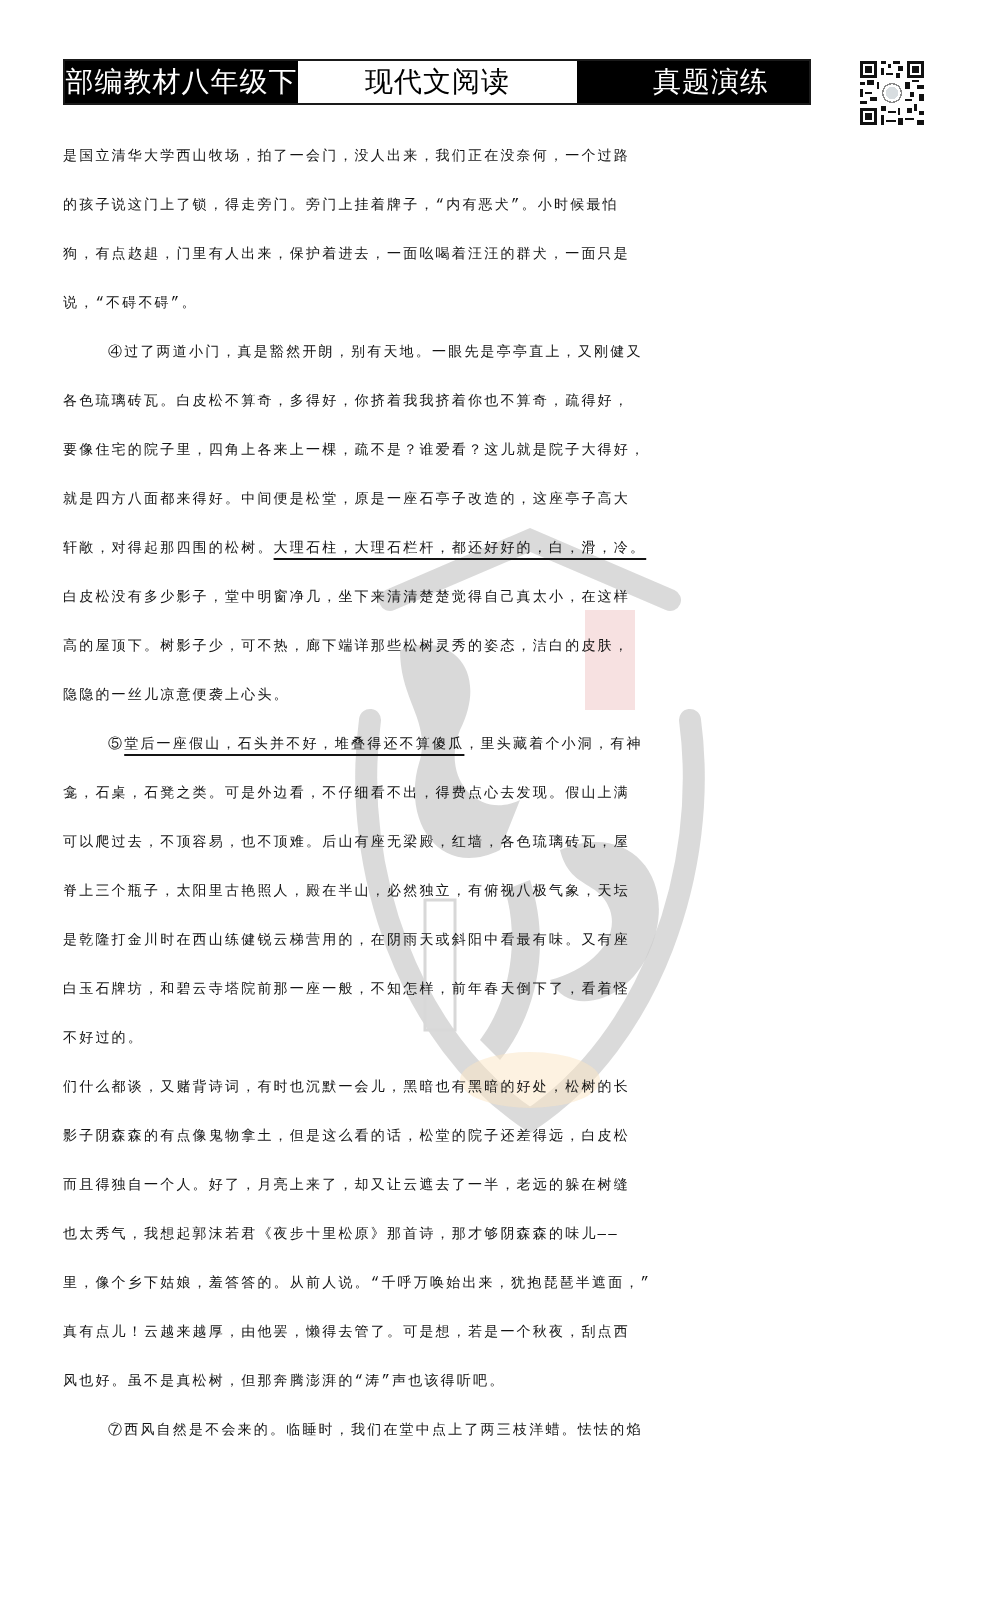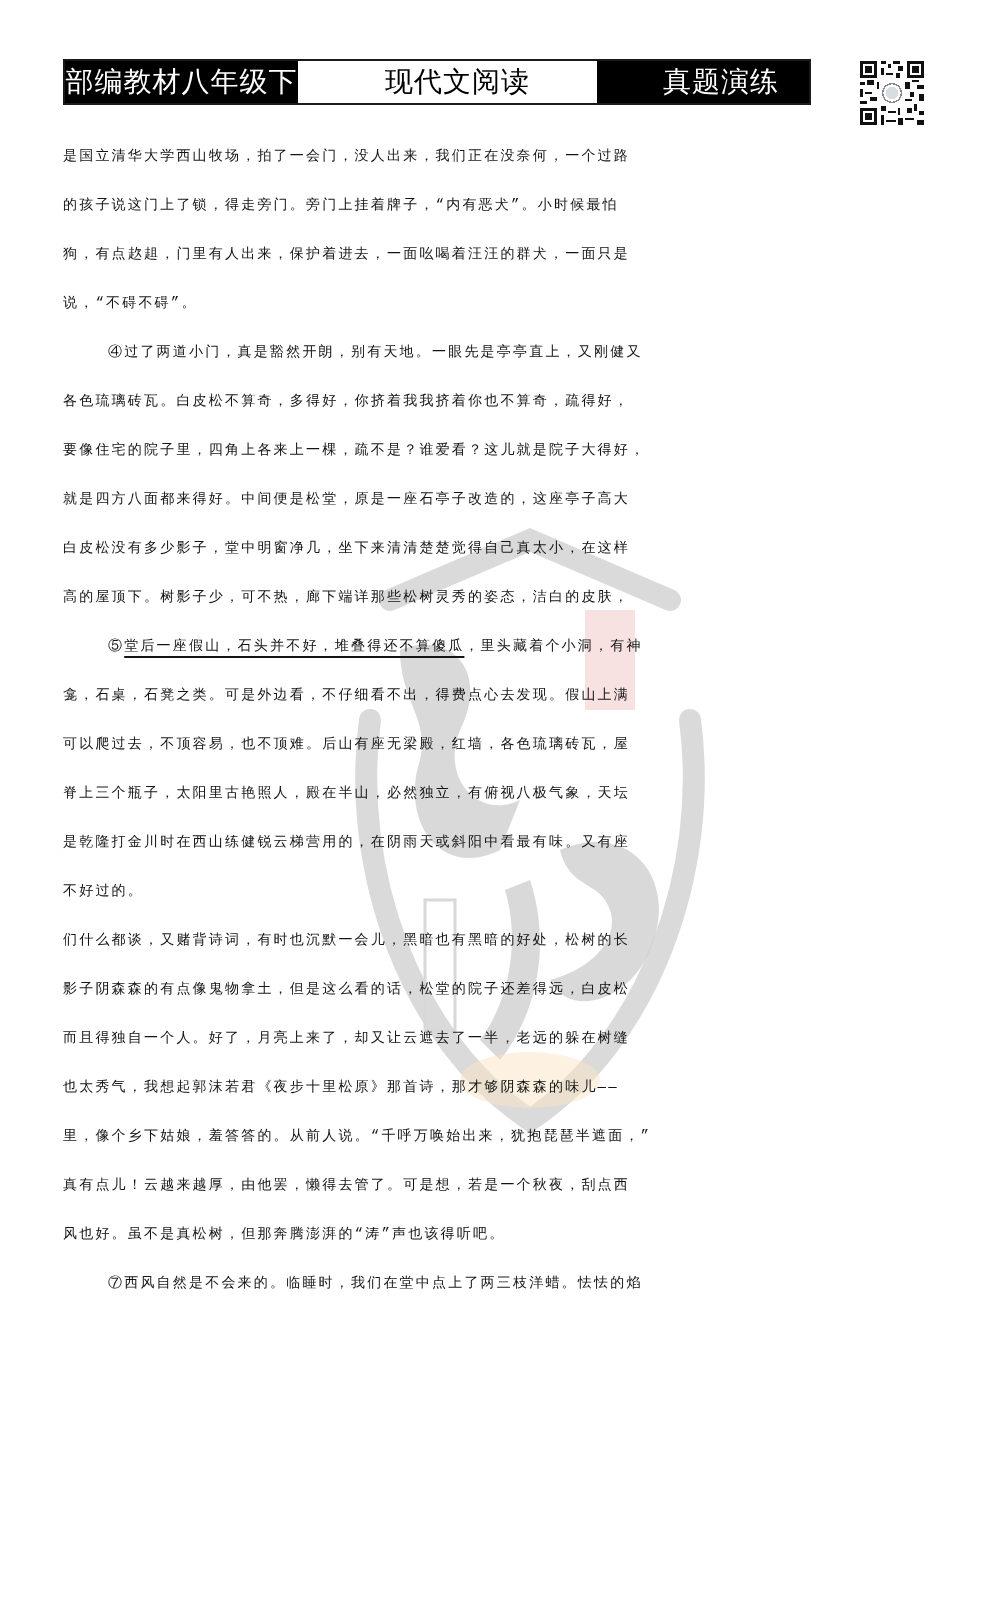"现代文阅读" .cell-mid { padding-left: 20px -> none }
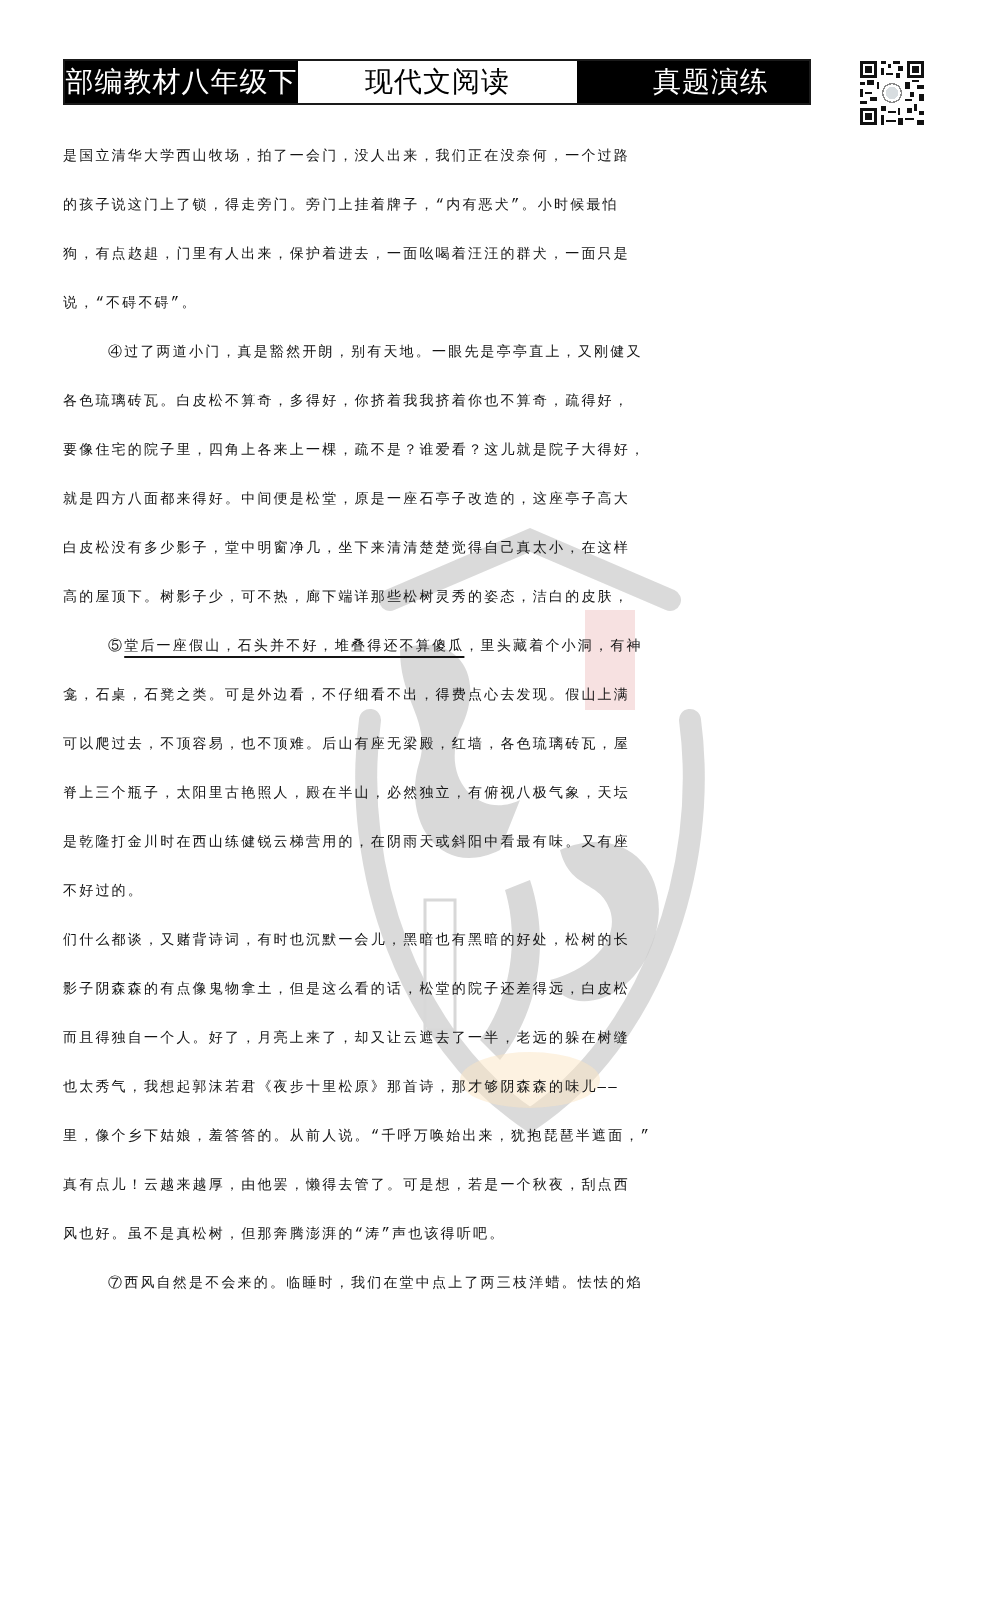"轩敞，对得起那四围的松树。大理石柱，大理石栏杆，都还好好的，白，滑，冷。" div.line { html: none -> <div><span>轩敞，对得起那四围的松树。</span><span>大理石柱，大理石栏杆，都还好好的，白，滑，冷。</span><span></span></div> }
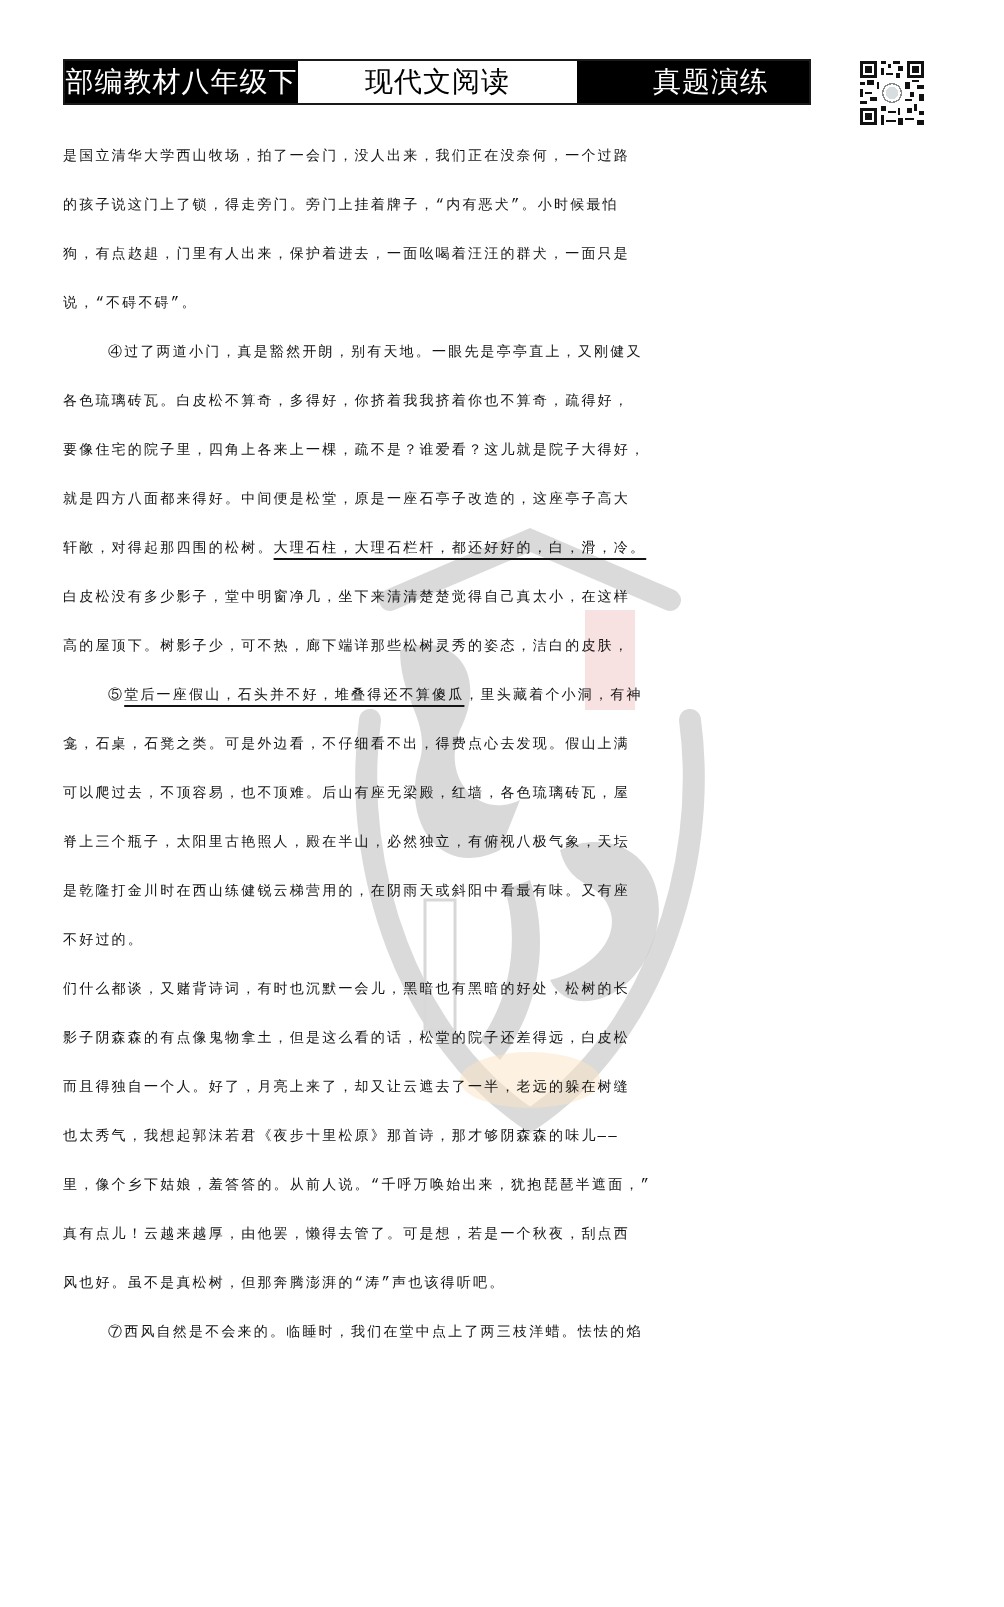"隐隐的一丝儿凉意便袭上心头。" div.line { html: none -> <div><span>隐隐的一丝儿凉意便袭上心头。</span></div> }
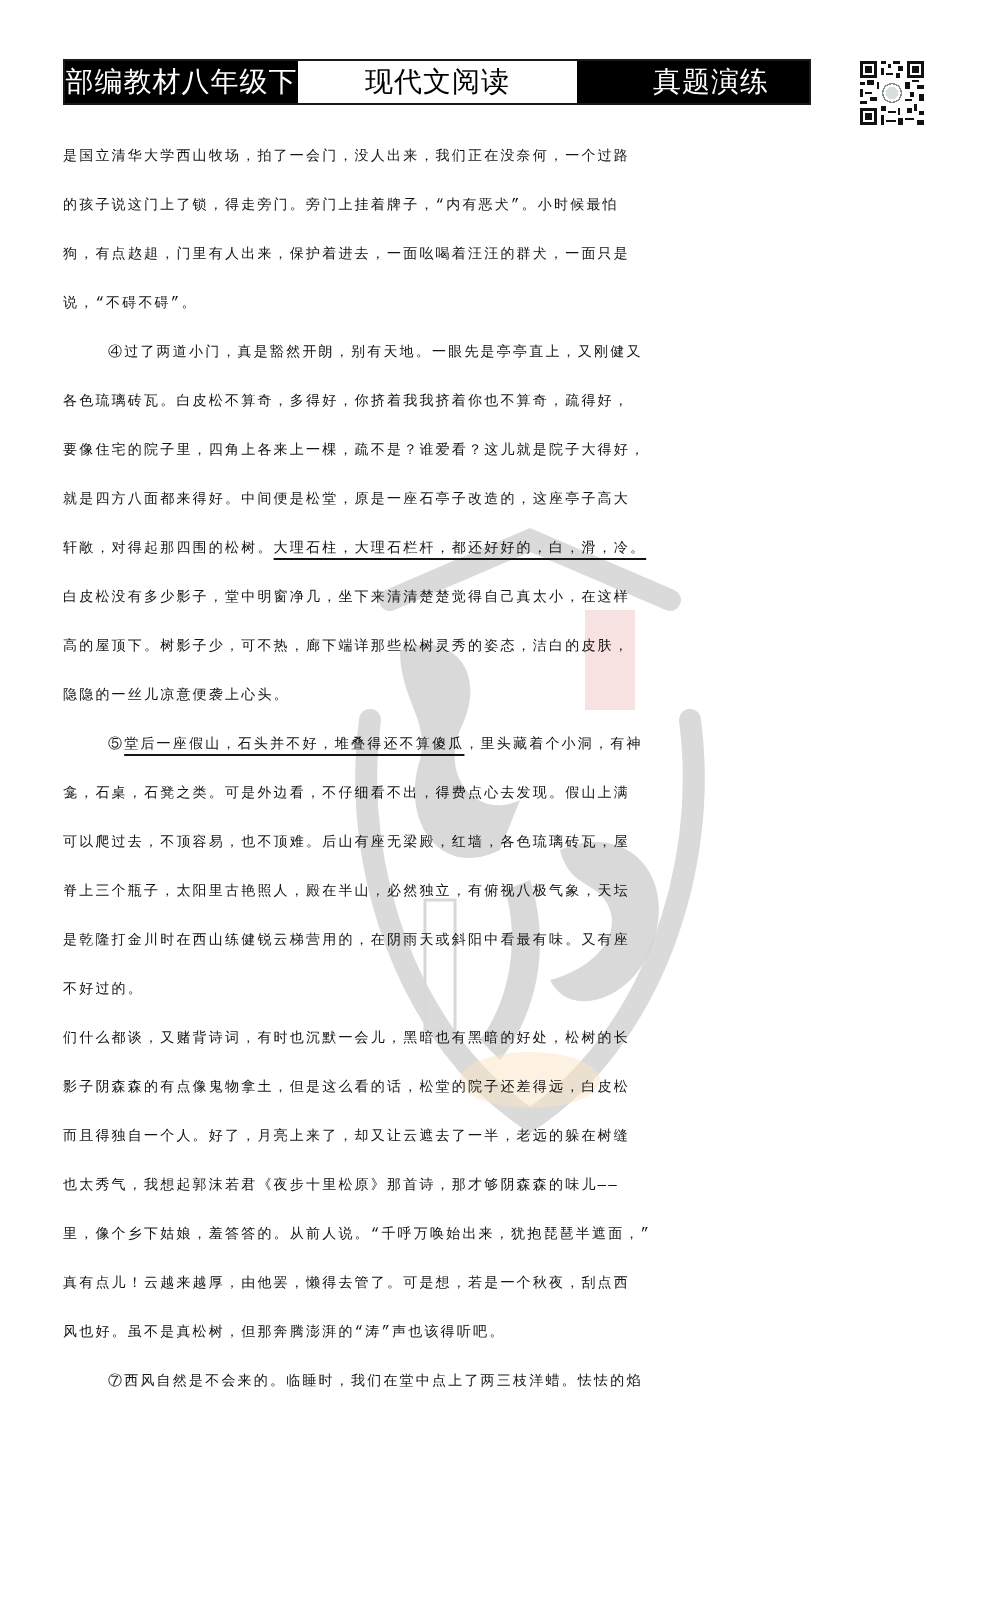"白玉石牌坊，和碧云寺塔院前那一座一般，不知怎样，前年春天倒下了，看着怪" div.line { html: none -> <div><span>白玉石牌坊，和碧云寺塔院前那一座一般，不知怎样，前年春天倒下了，看着怪</span></div> }
